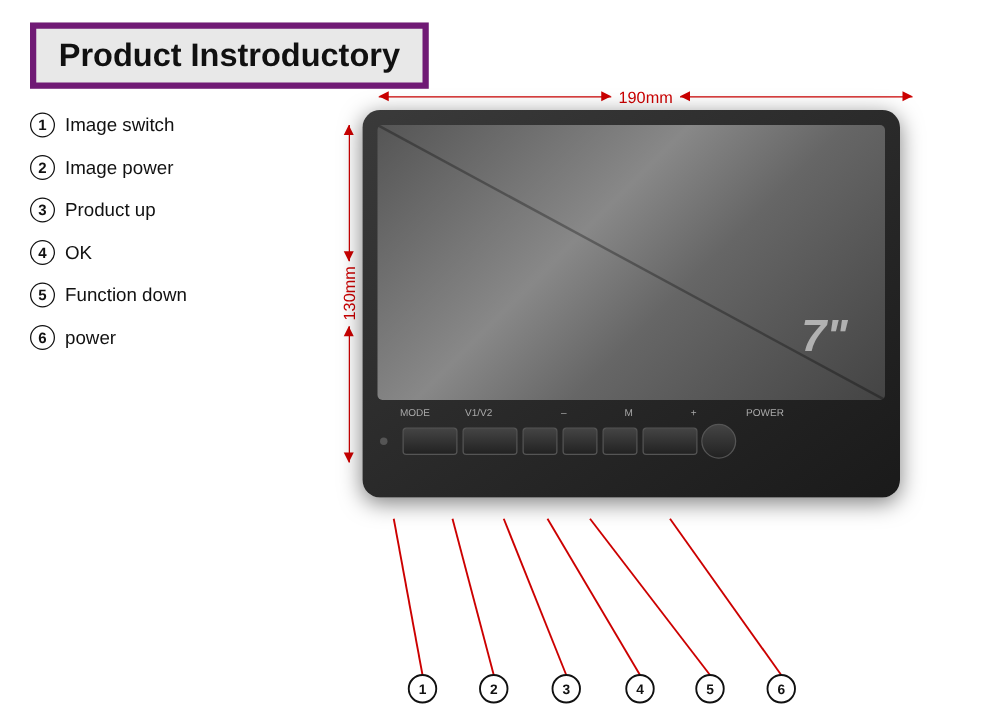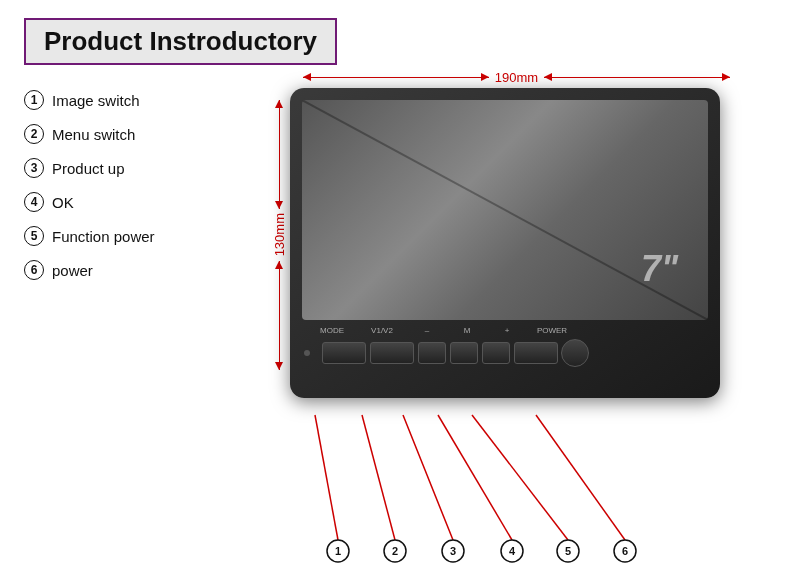"Product Instroductory" .title-box { border: 2px solid #701a75 -> 5px solid #701a75 }
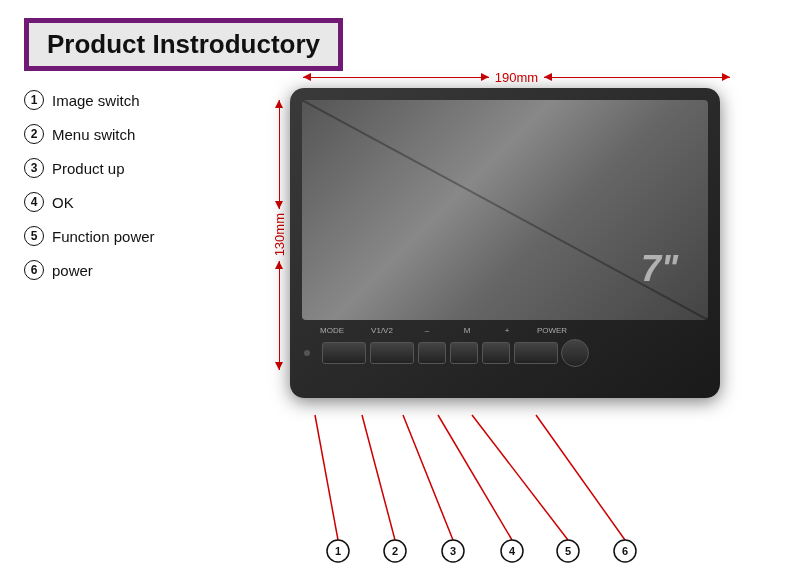"Menu switch" span { text: Menu switch -> Image power }
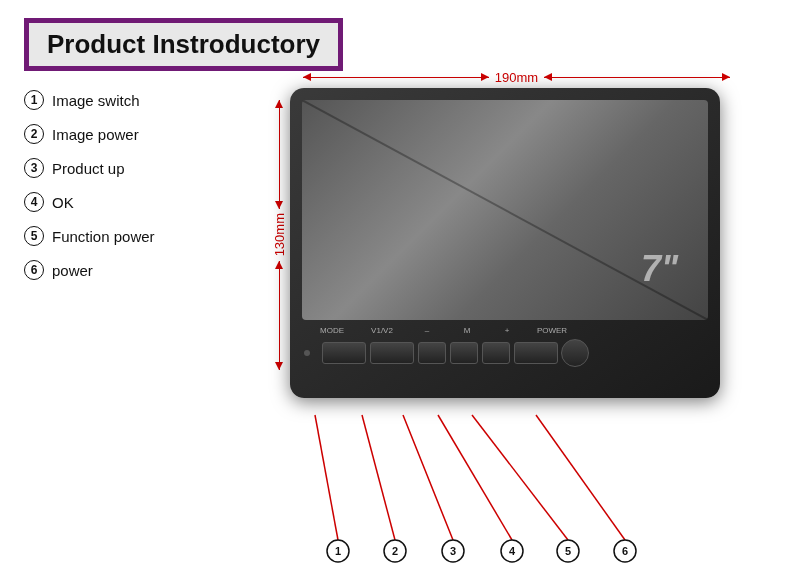"Function power" span { text: power -> down }
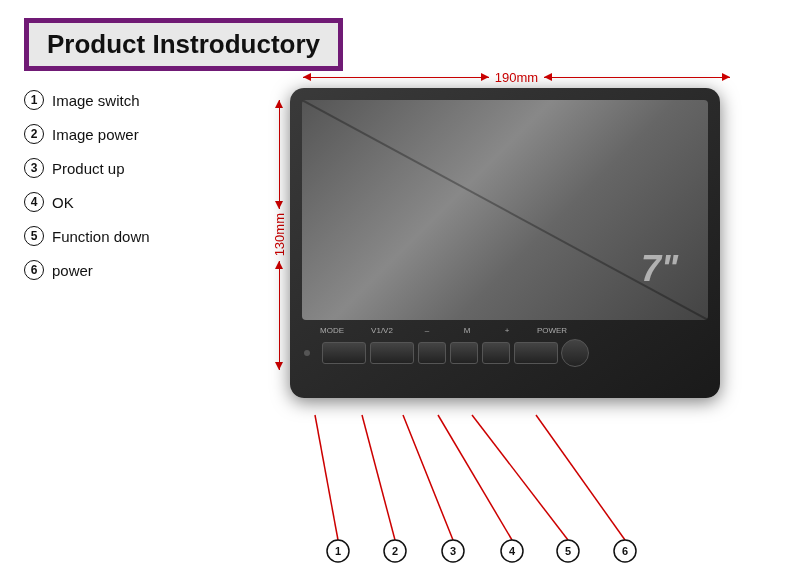"MODE" div { gap: 2px -> 14px }
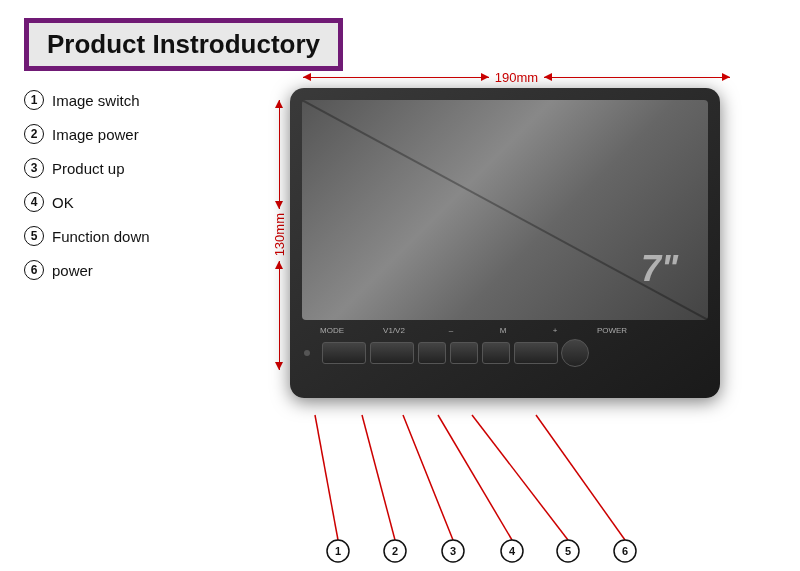"V1/V2" div { text-align: center -> left }
